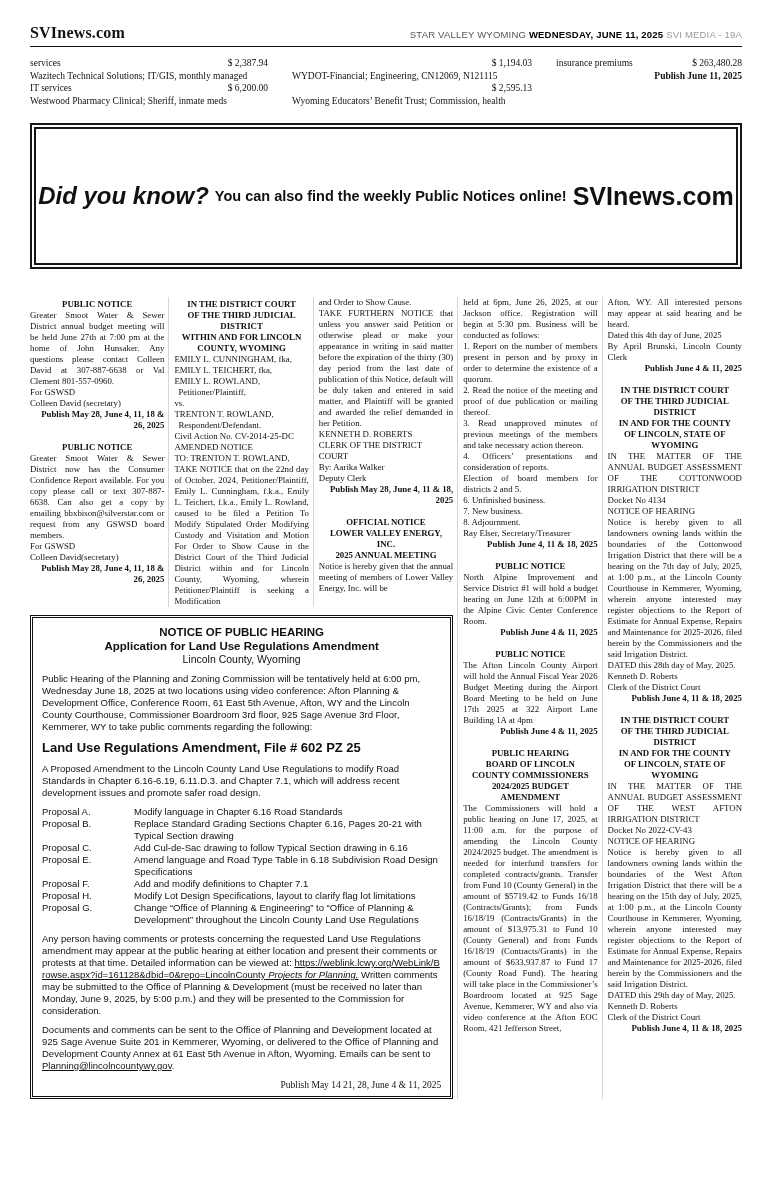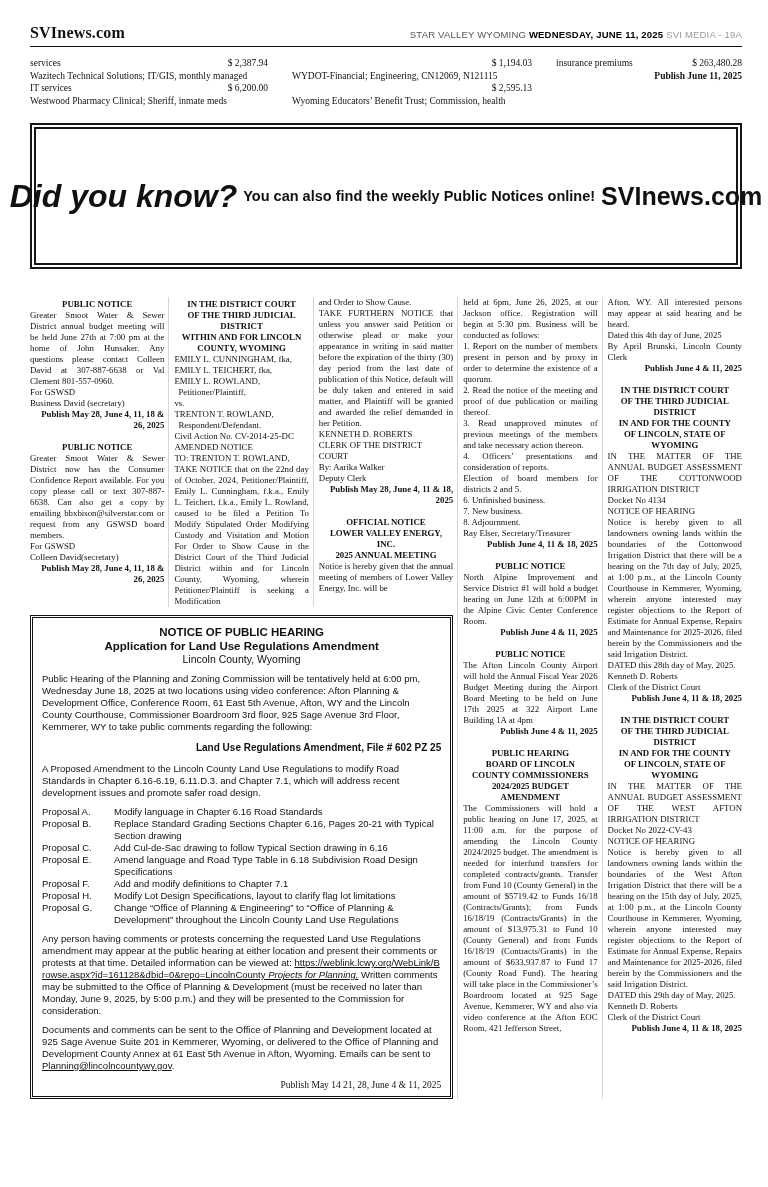"Did you know?" .banner .b1 { font-size: 32px -> 24px }
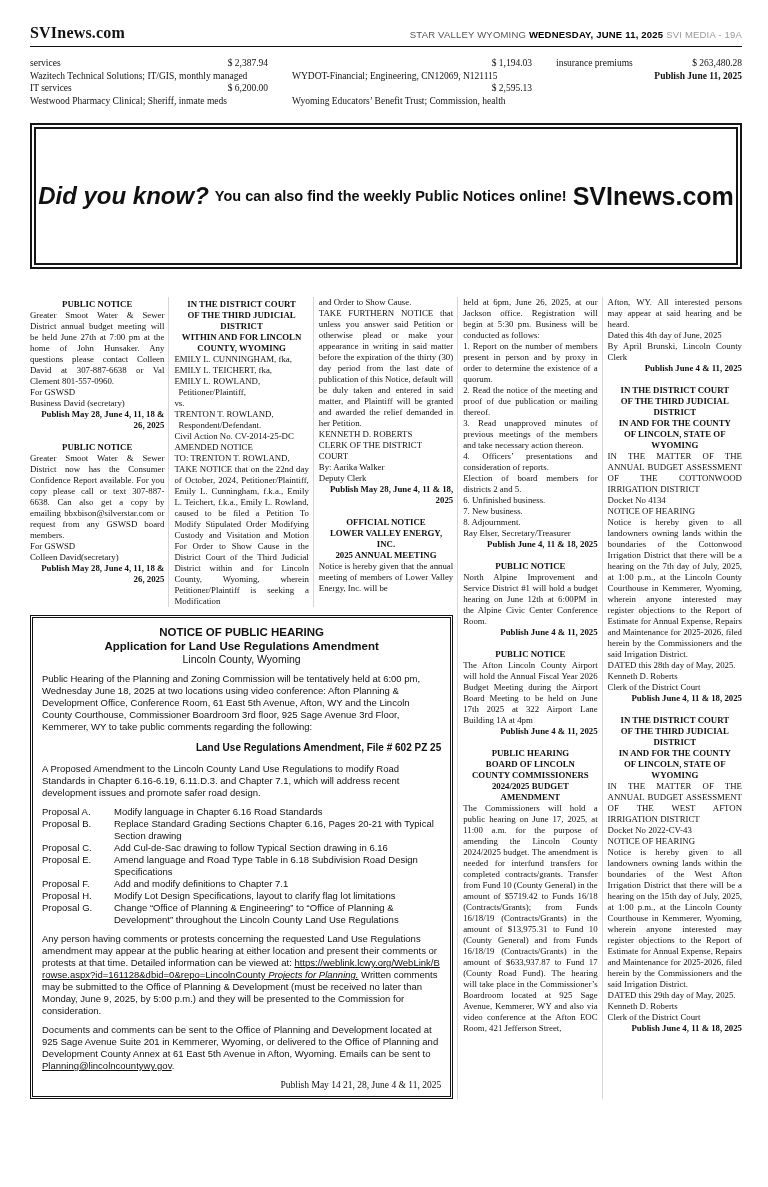"Business David (secretary)" div.blk { text: Business -> Colleen }
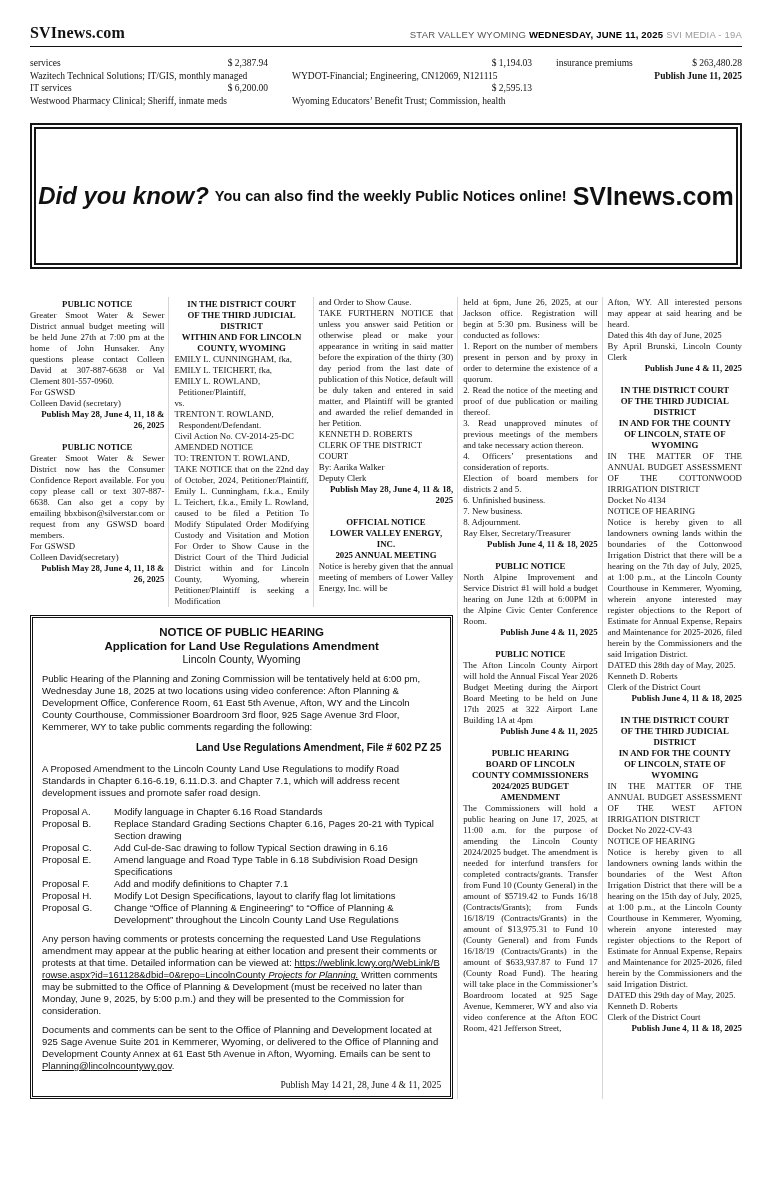"Land Use Regulations Amendment, File" .box-sub { font-size: 10px -> 13px; text-align: right -> left }
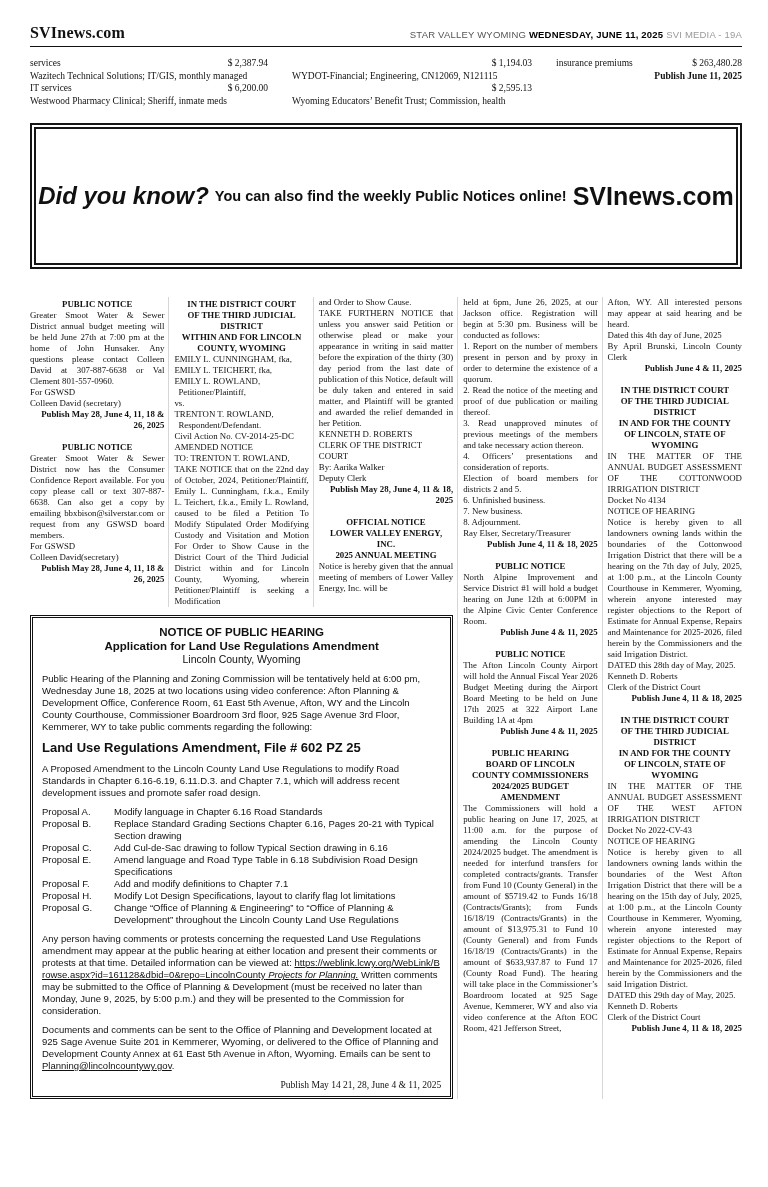"Proposal A." .proposal-row { gap: none -> 20px }
